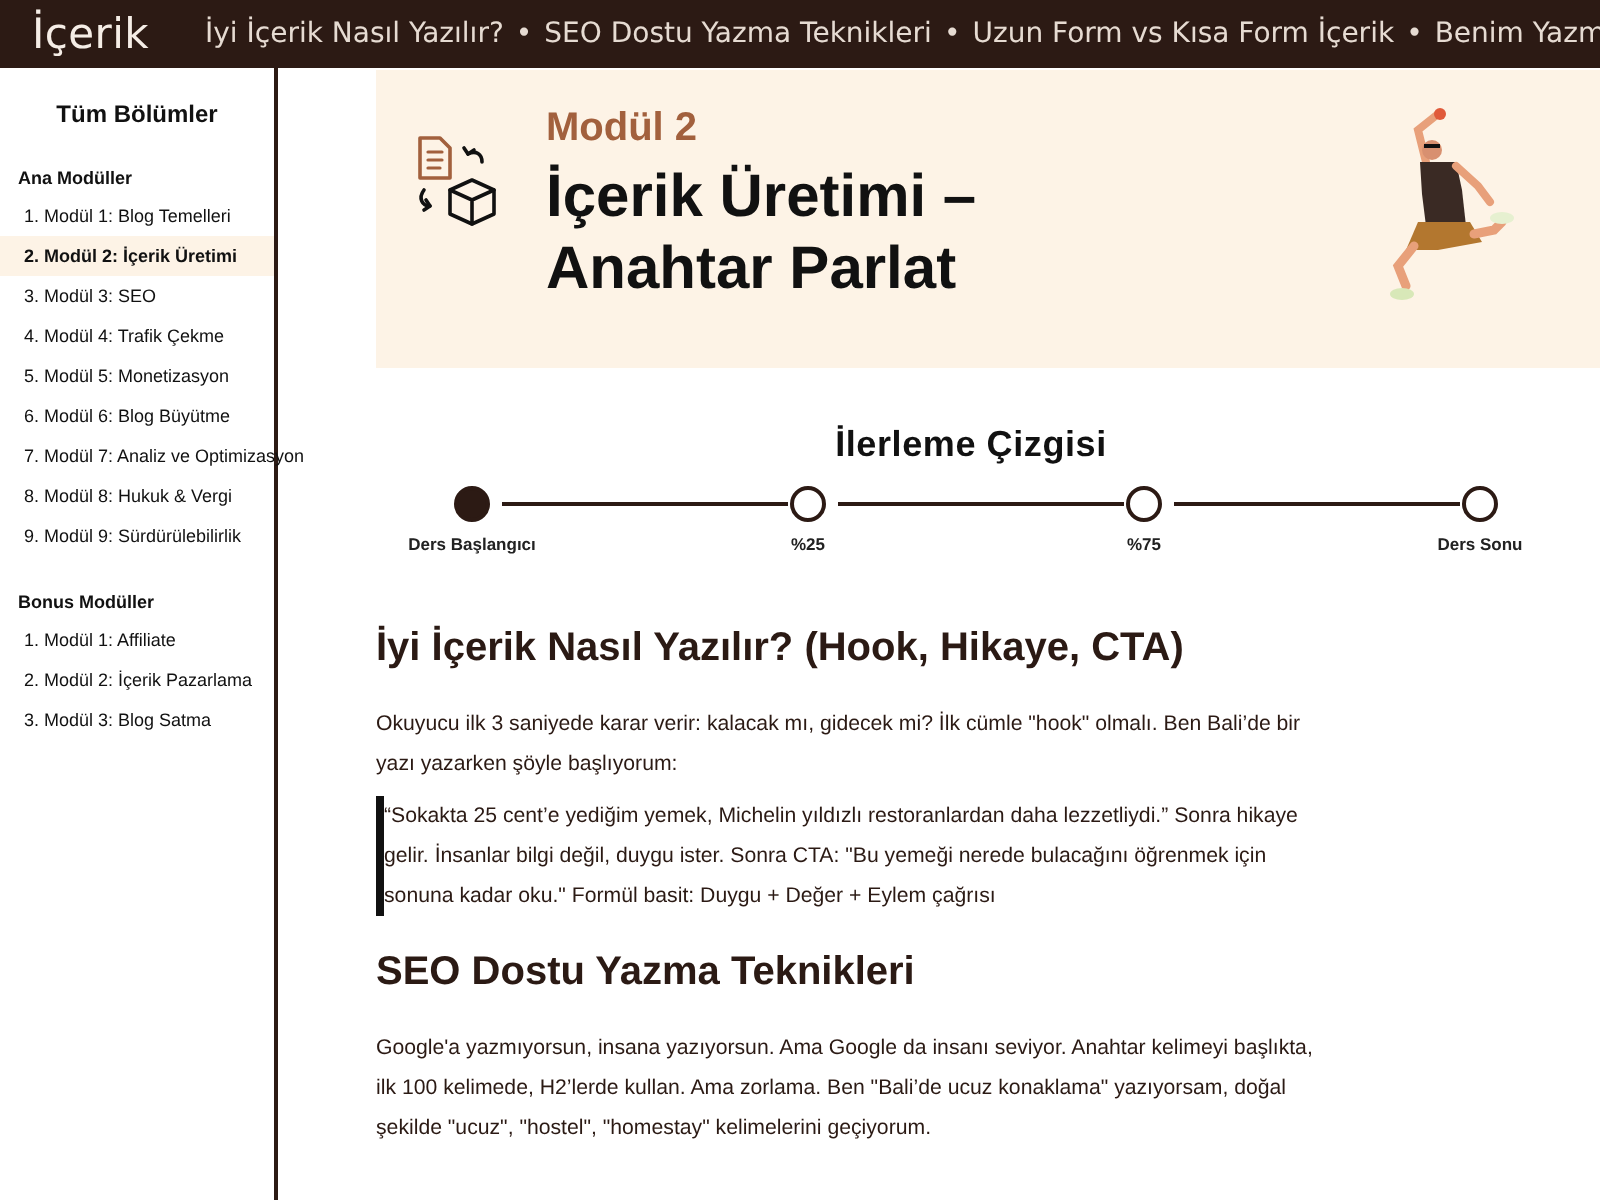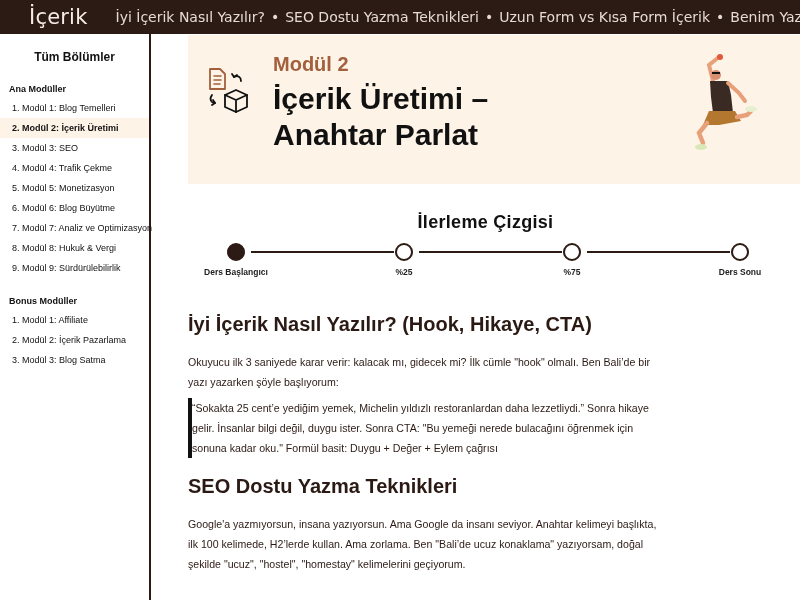"İçerik" .topbar { padding-left: 13px -> none }
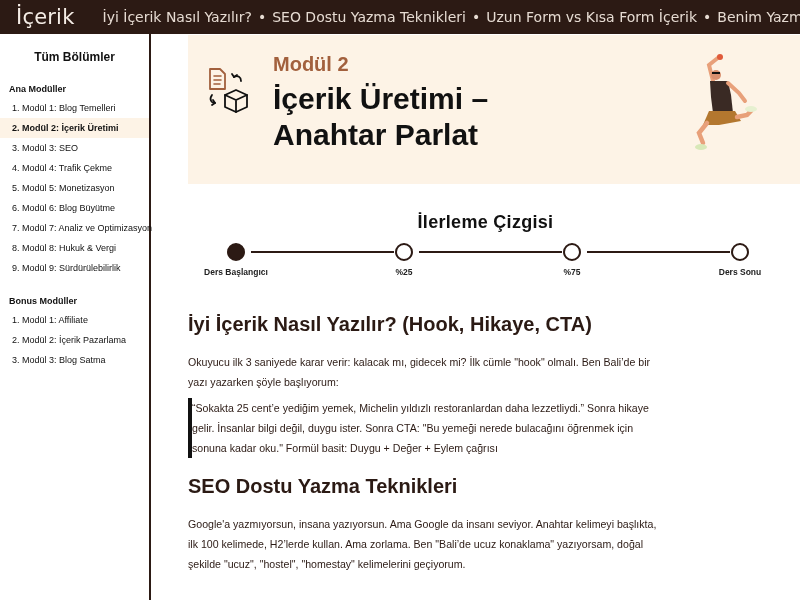"Tüm Bölümler" .sidebar { width: 151px -> 139px }
